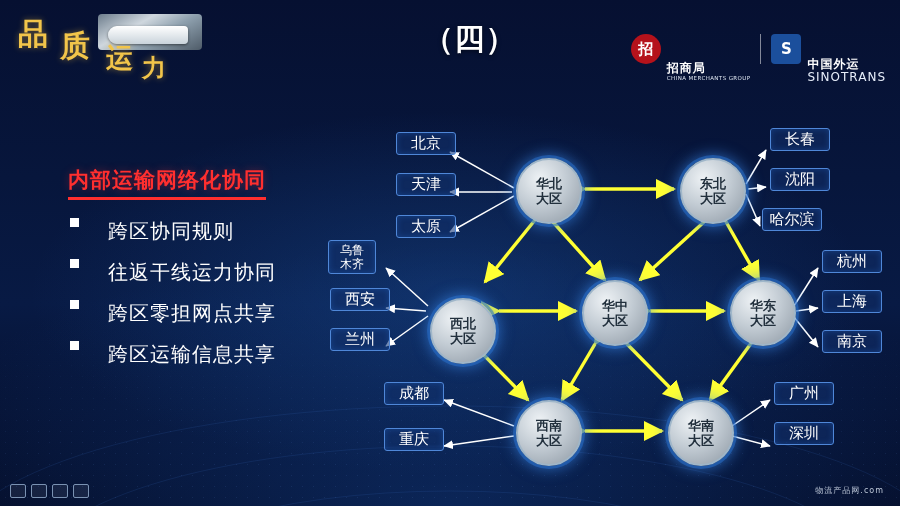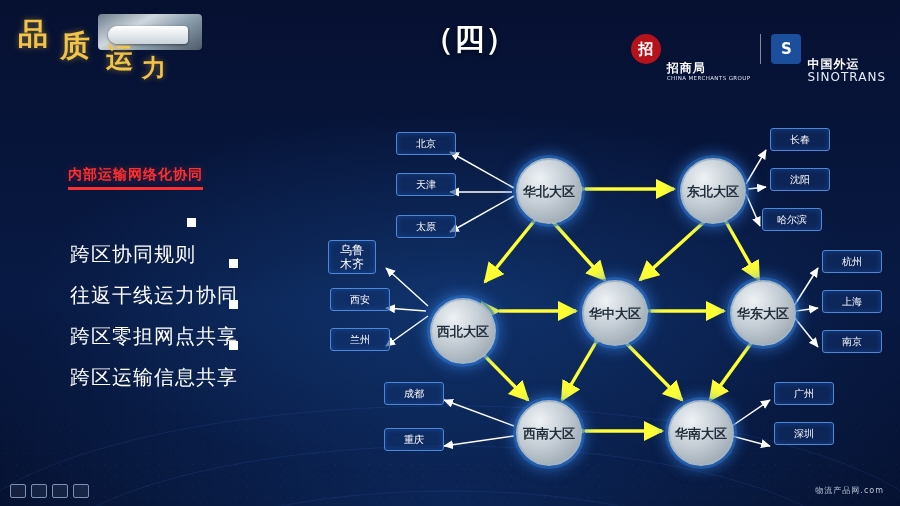"北京" .city { font-size: 10px -> 15px }
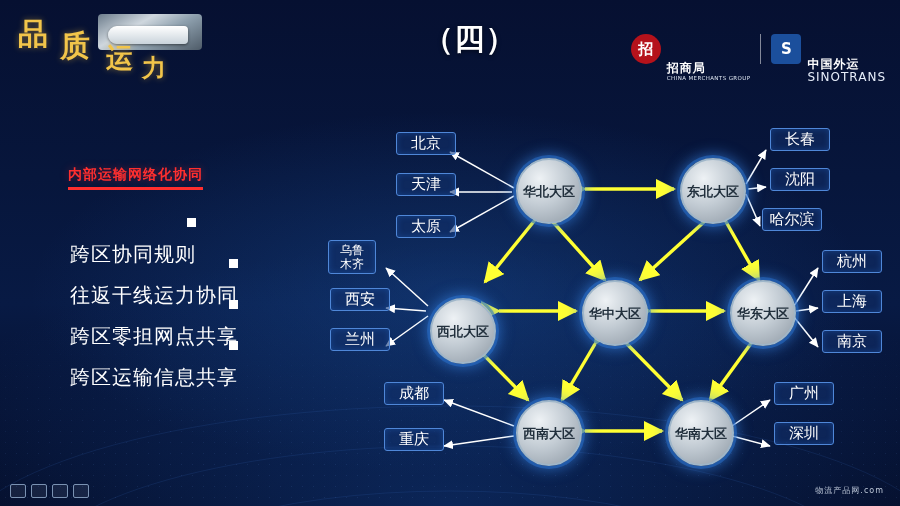"内部运输网络化协同" #lefthead { font-size: 14px -> 21px }
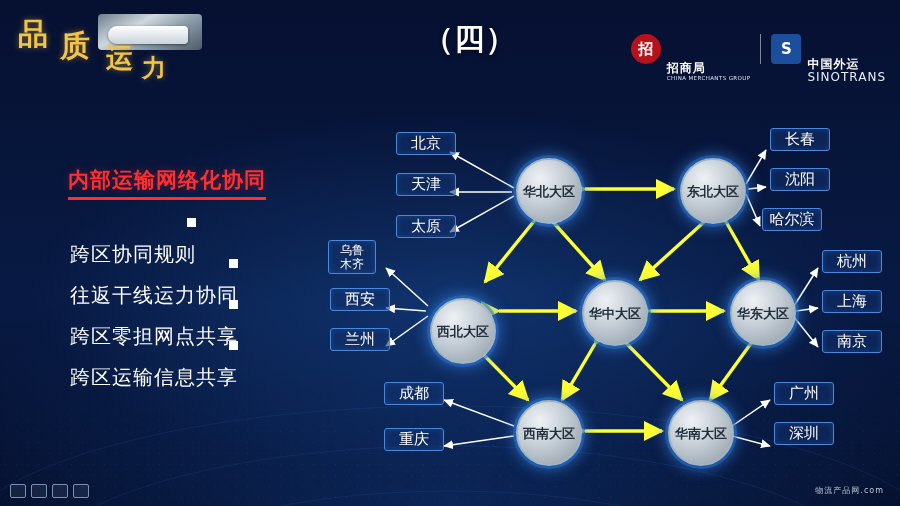"华北" .hub { flex-direction: row -> column }
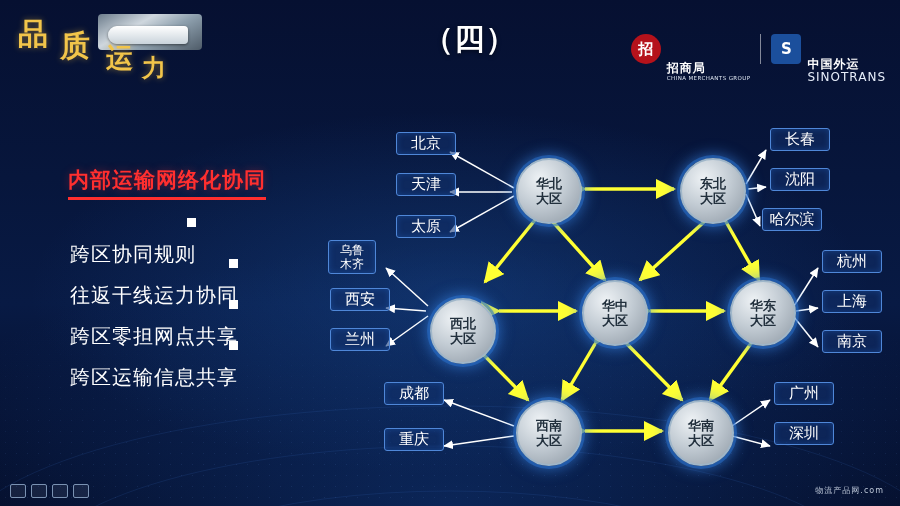"跨区协同规则" .bullet-row { align-items: flex-end -> flex-start; flex-direction: column -> none; gap: 14px -> 29px }
